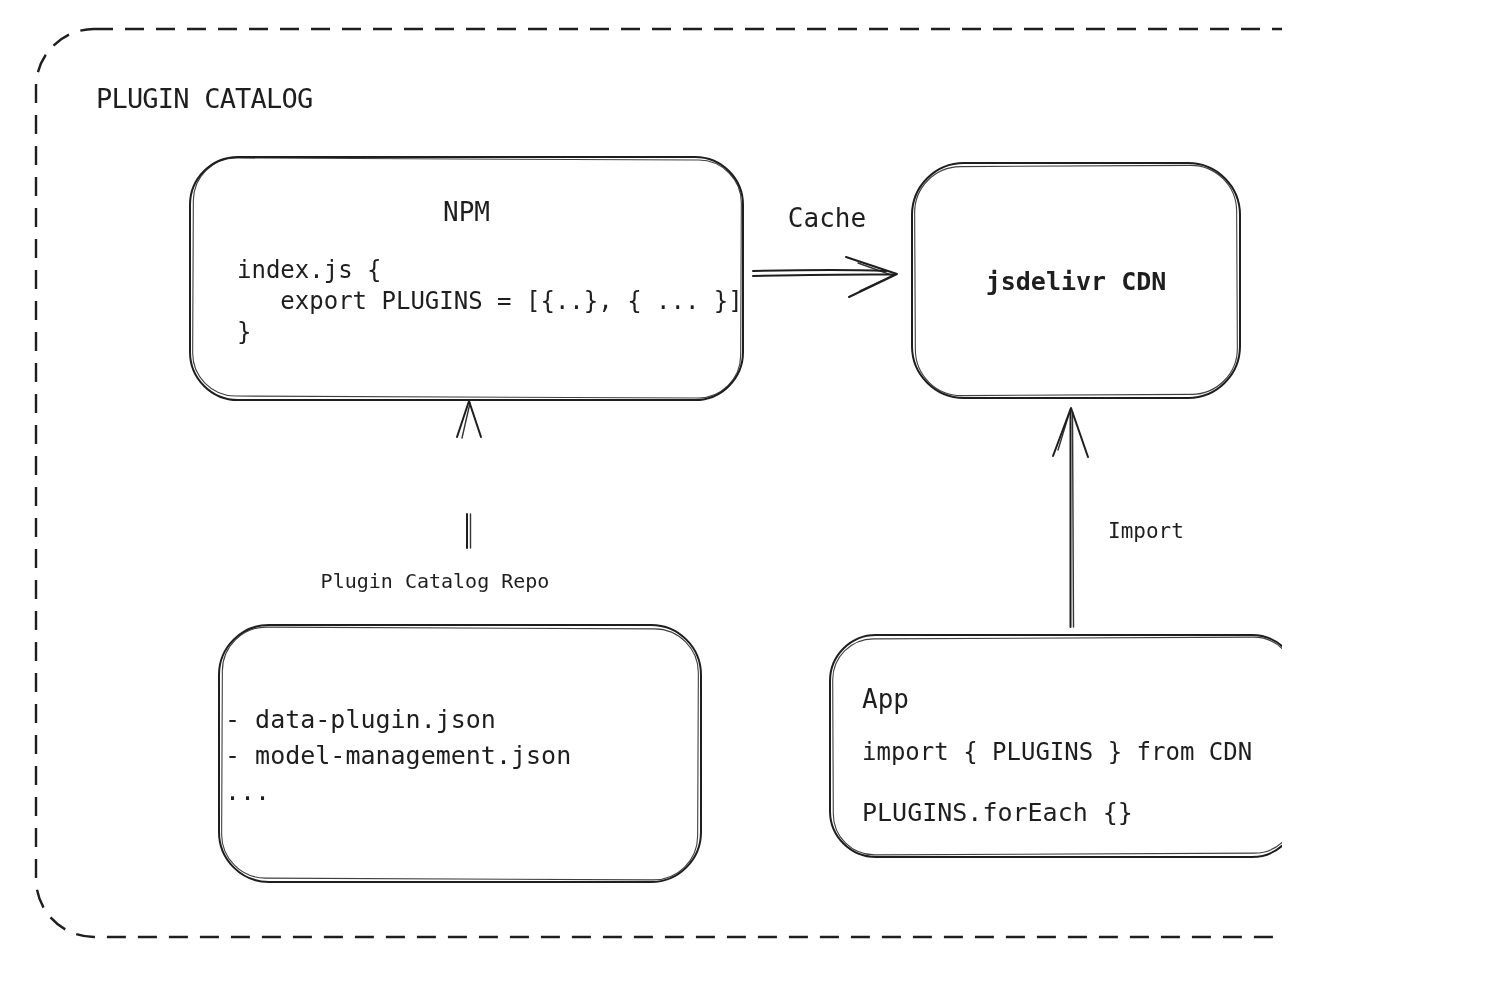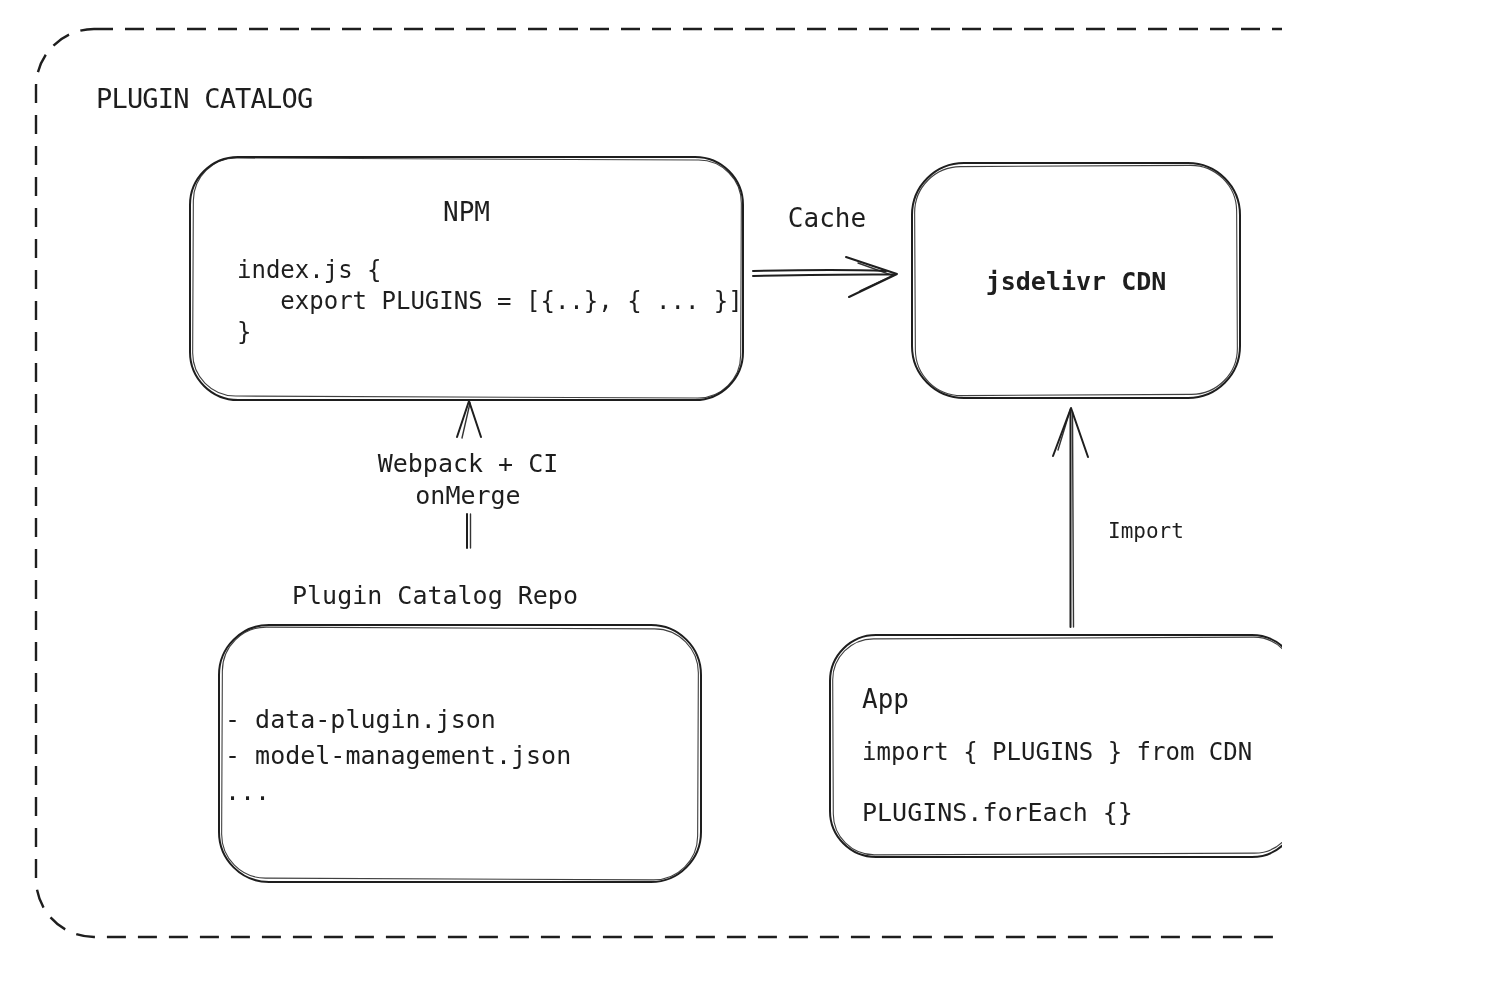"Webpack + CI" div.txt { html: <div>Webpack + CI onMerge</div> -> none }
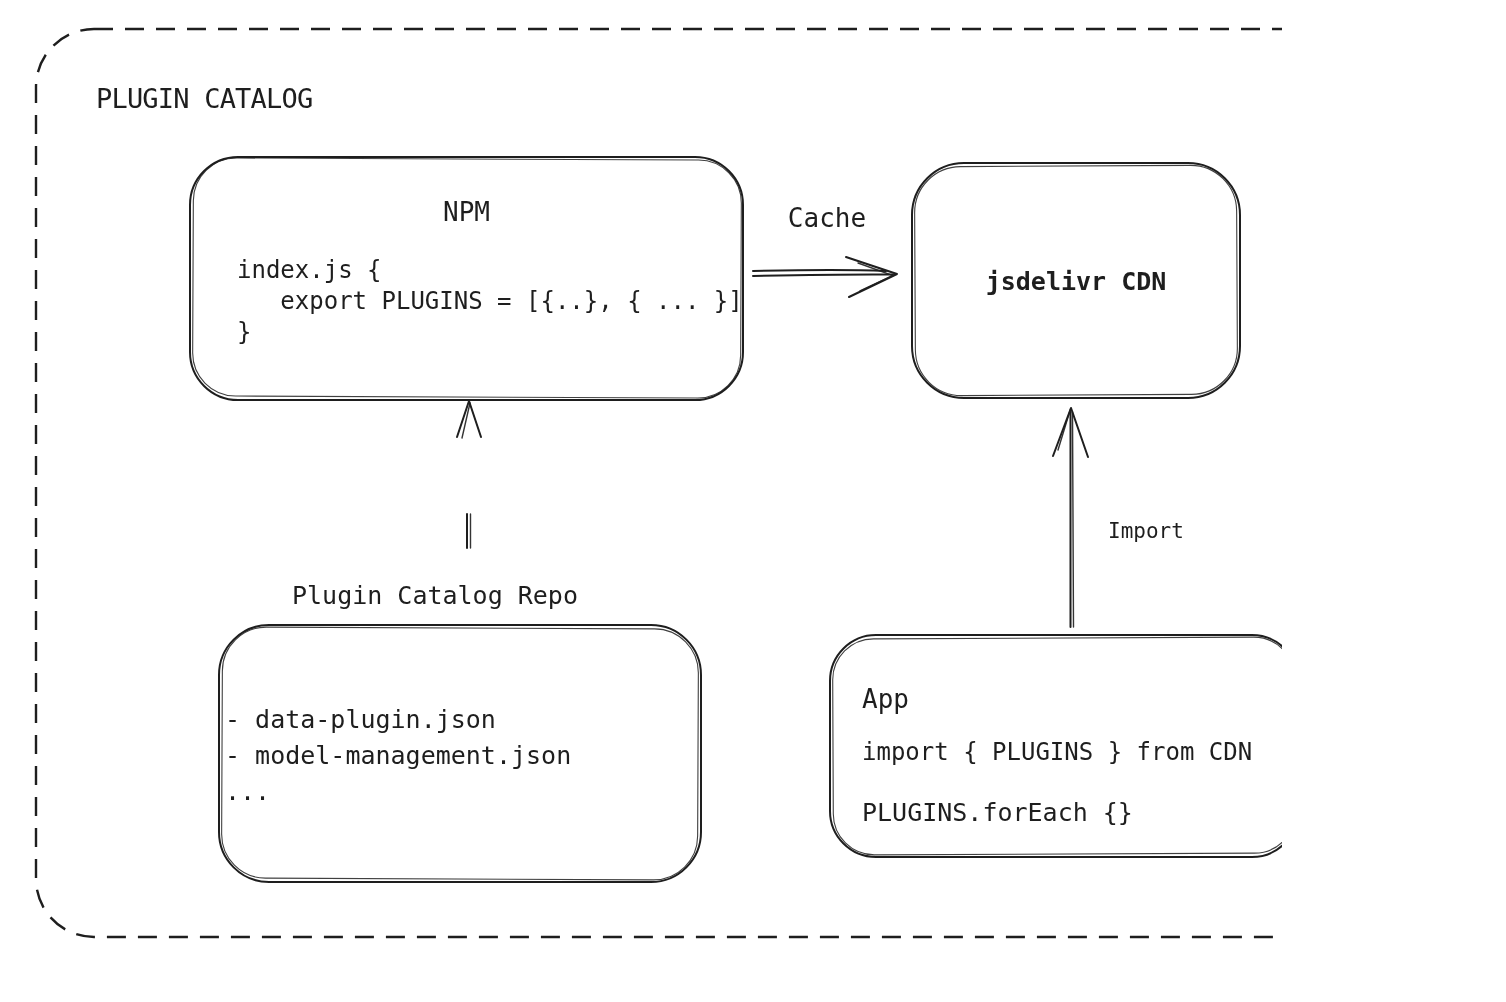"Plugin Catalog Repo" .t-repo-label { font-size: 25px -> 20px; margin-top: 12px -> none }
